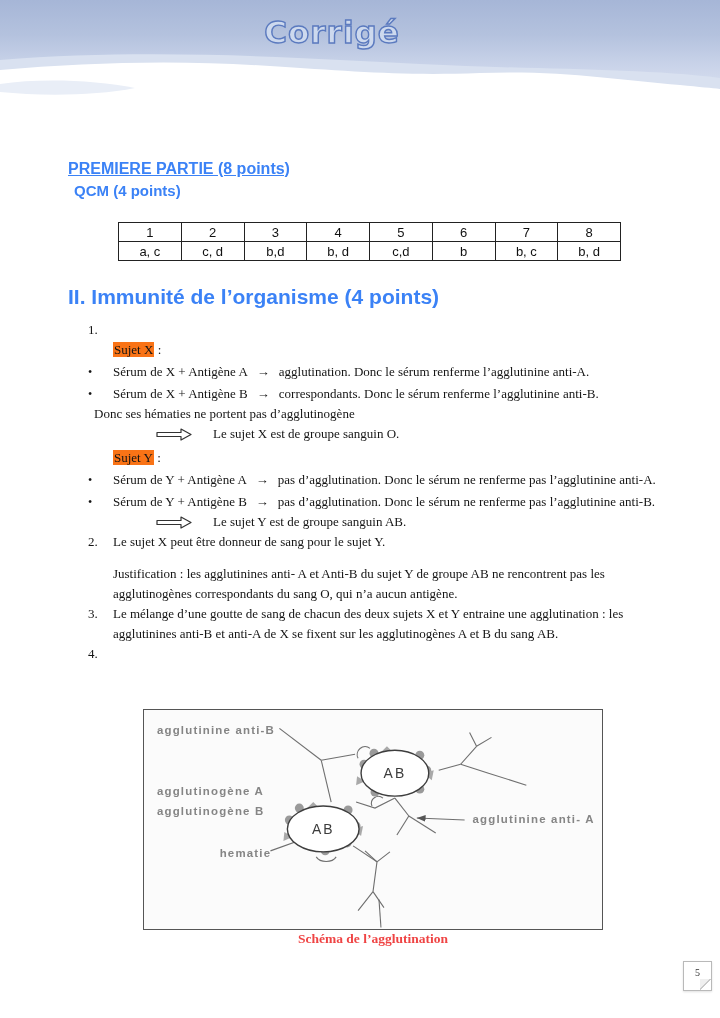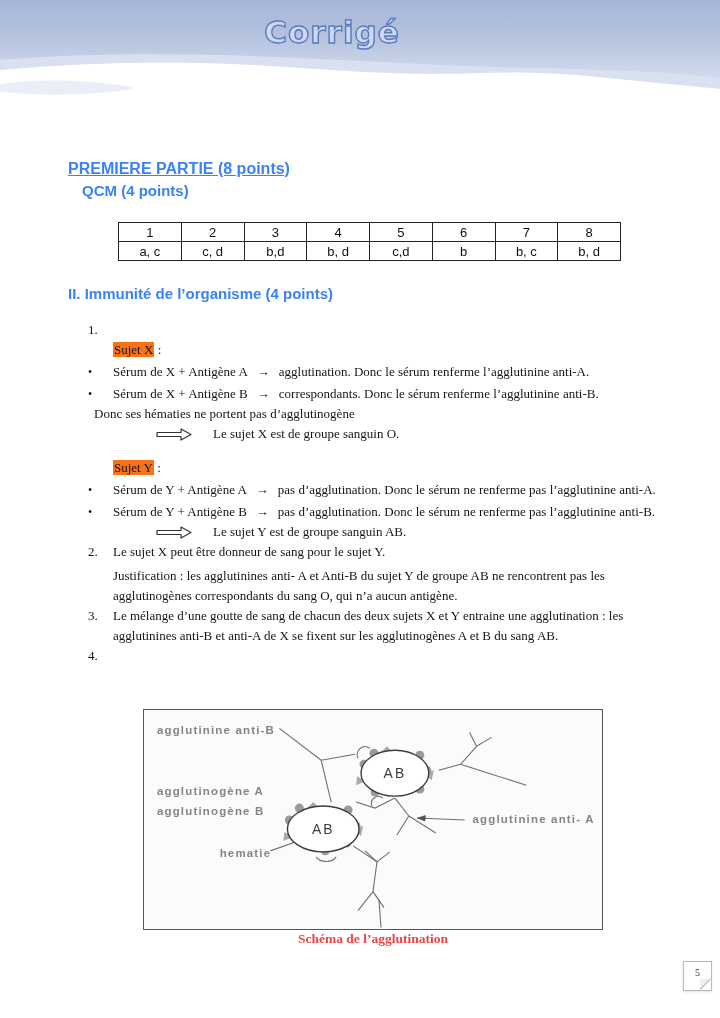"QCM (4 points)" .h2 { left: 82px -> 74px }
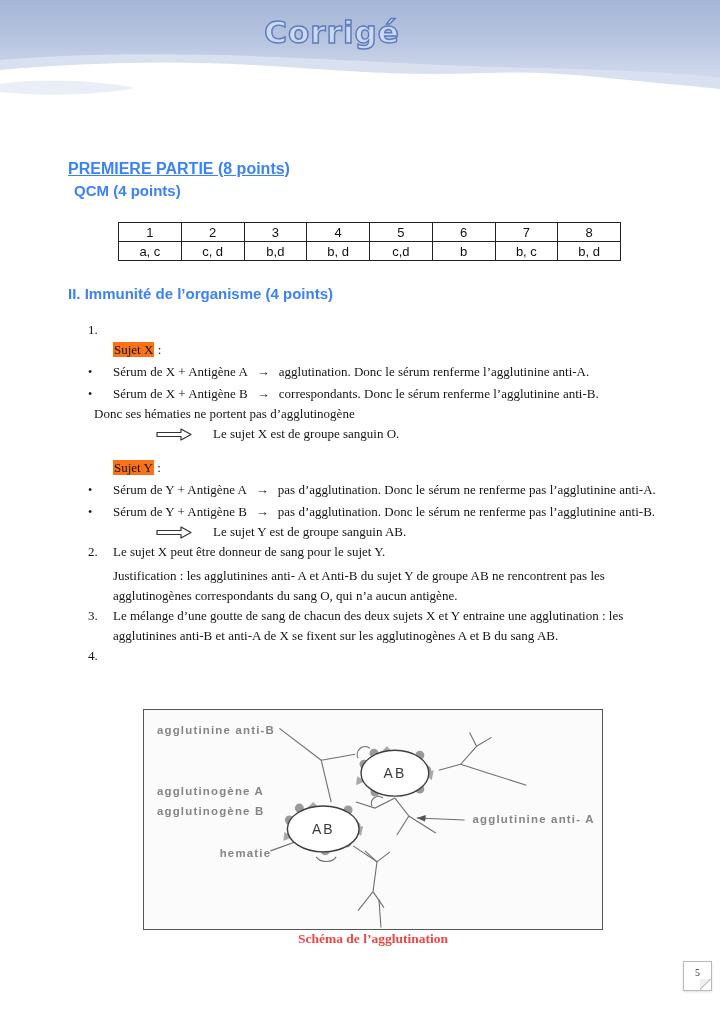"II. Immunité de l’organisme (4" .h3 { font-size: 15px -> 21px }
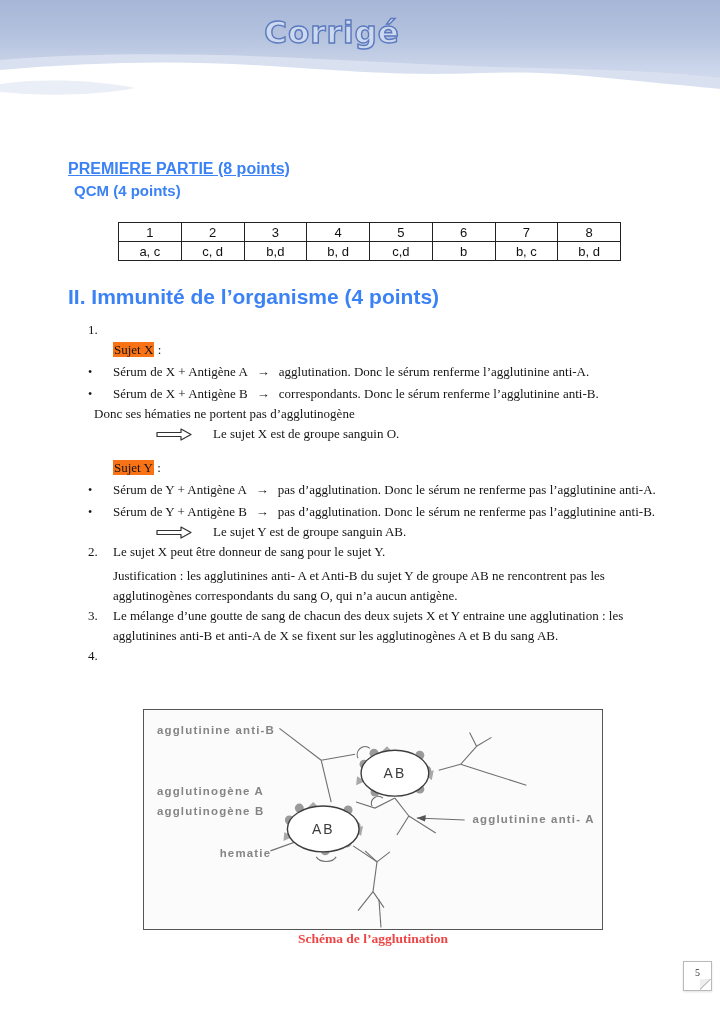"Sujet Y :" .gap-top { margin-top: 14px -> 4px }
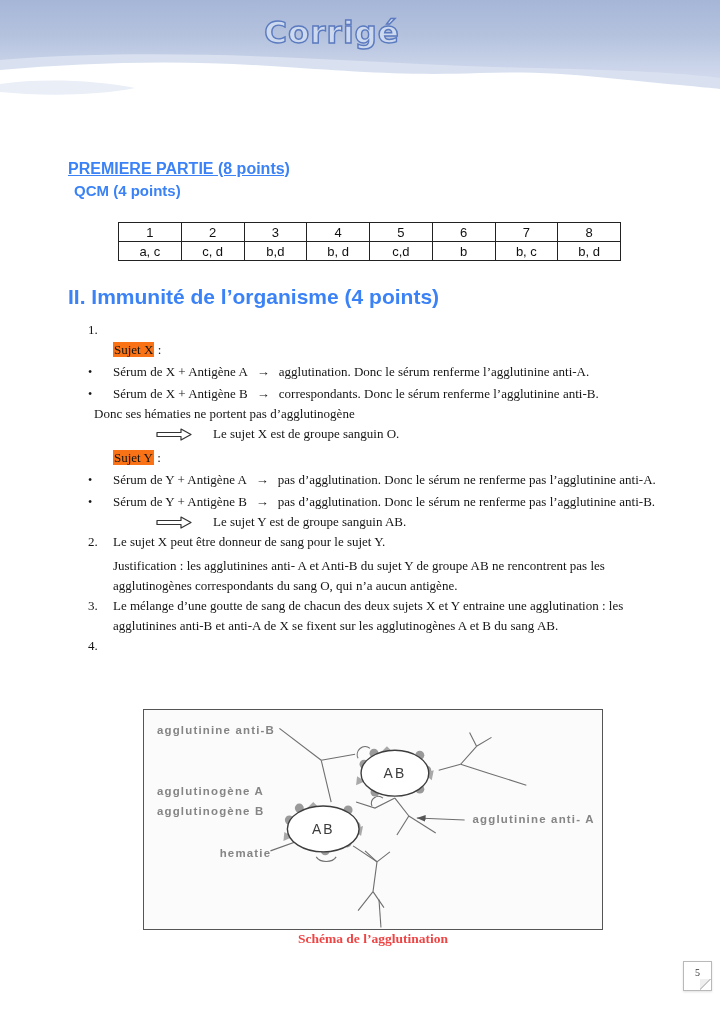"Justification : les agglutinines anti-" .para + .para { margin-top: 4px -> 12px }
